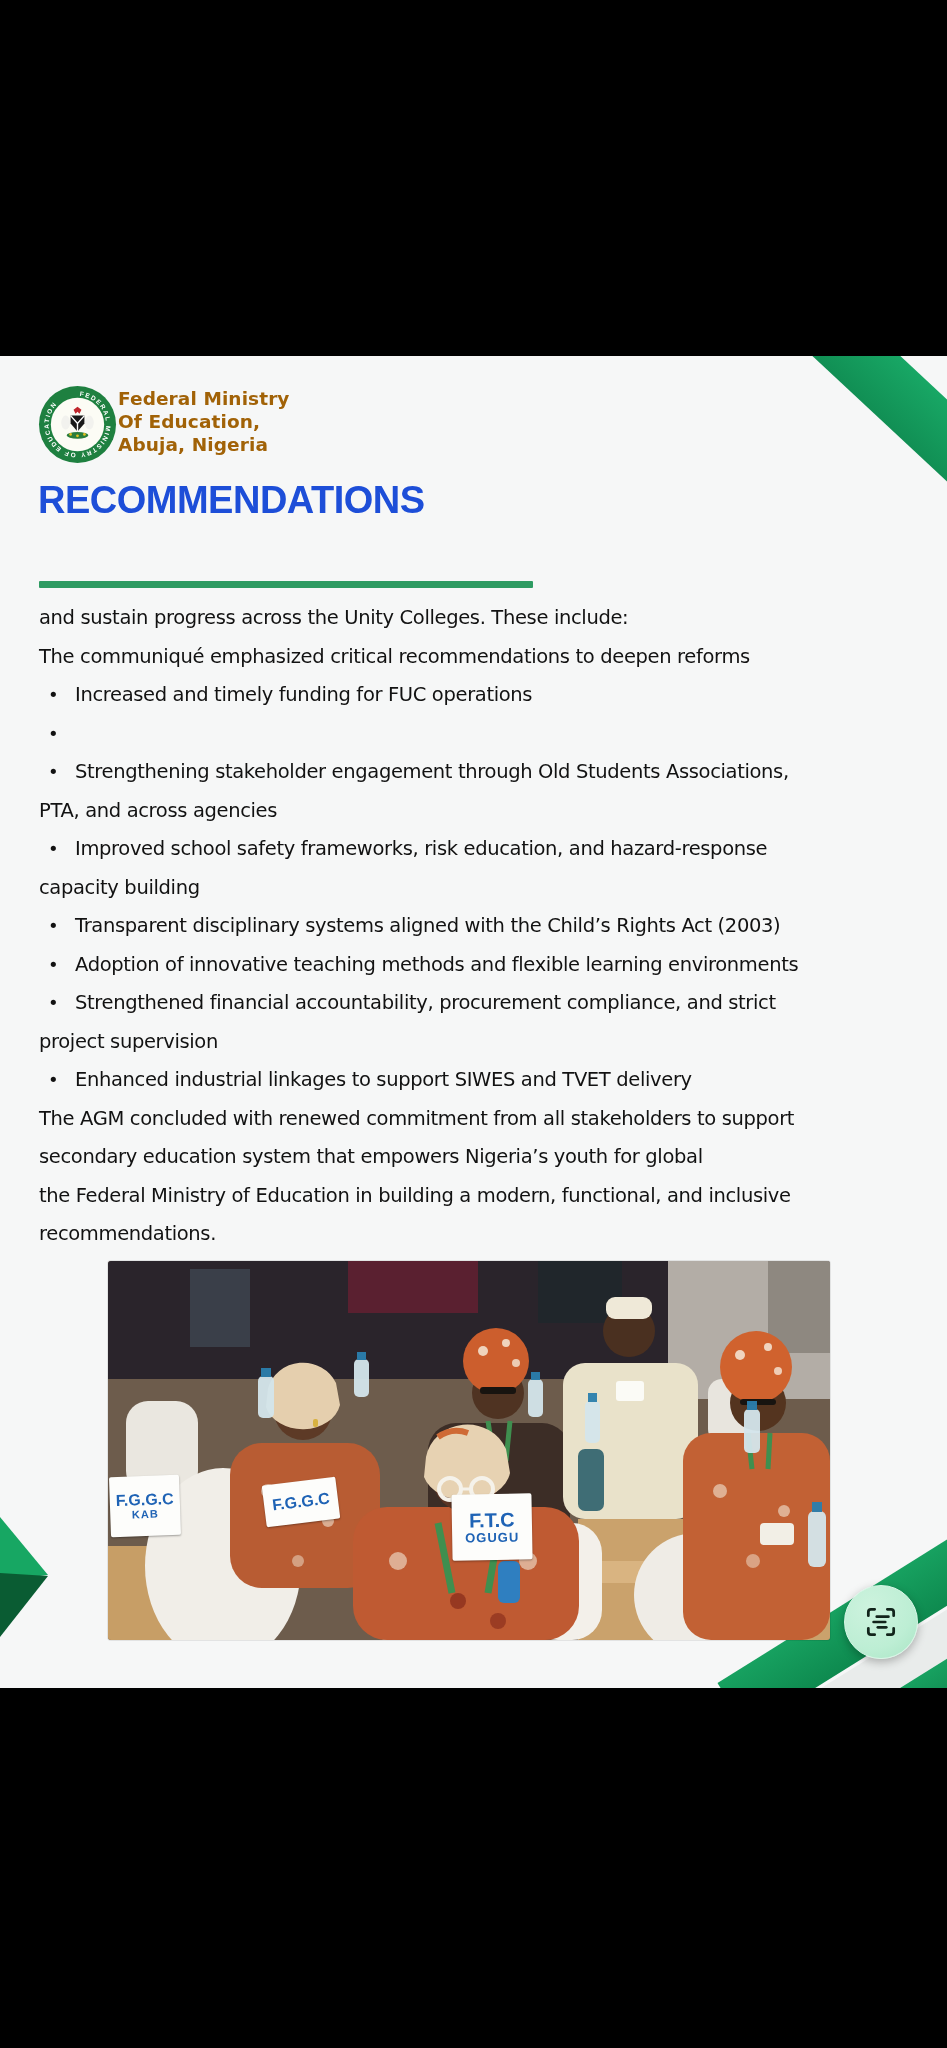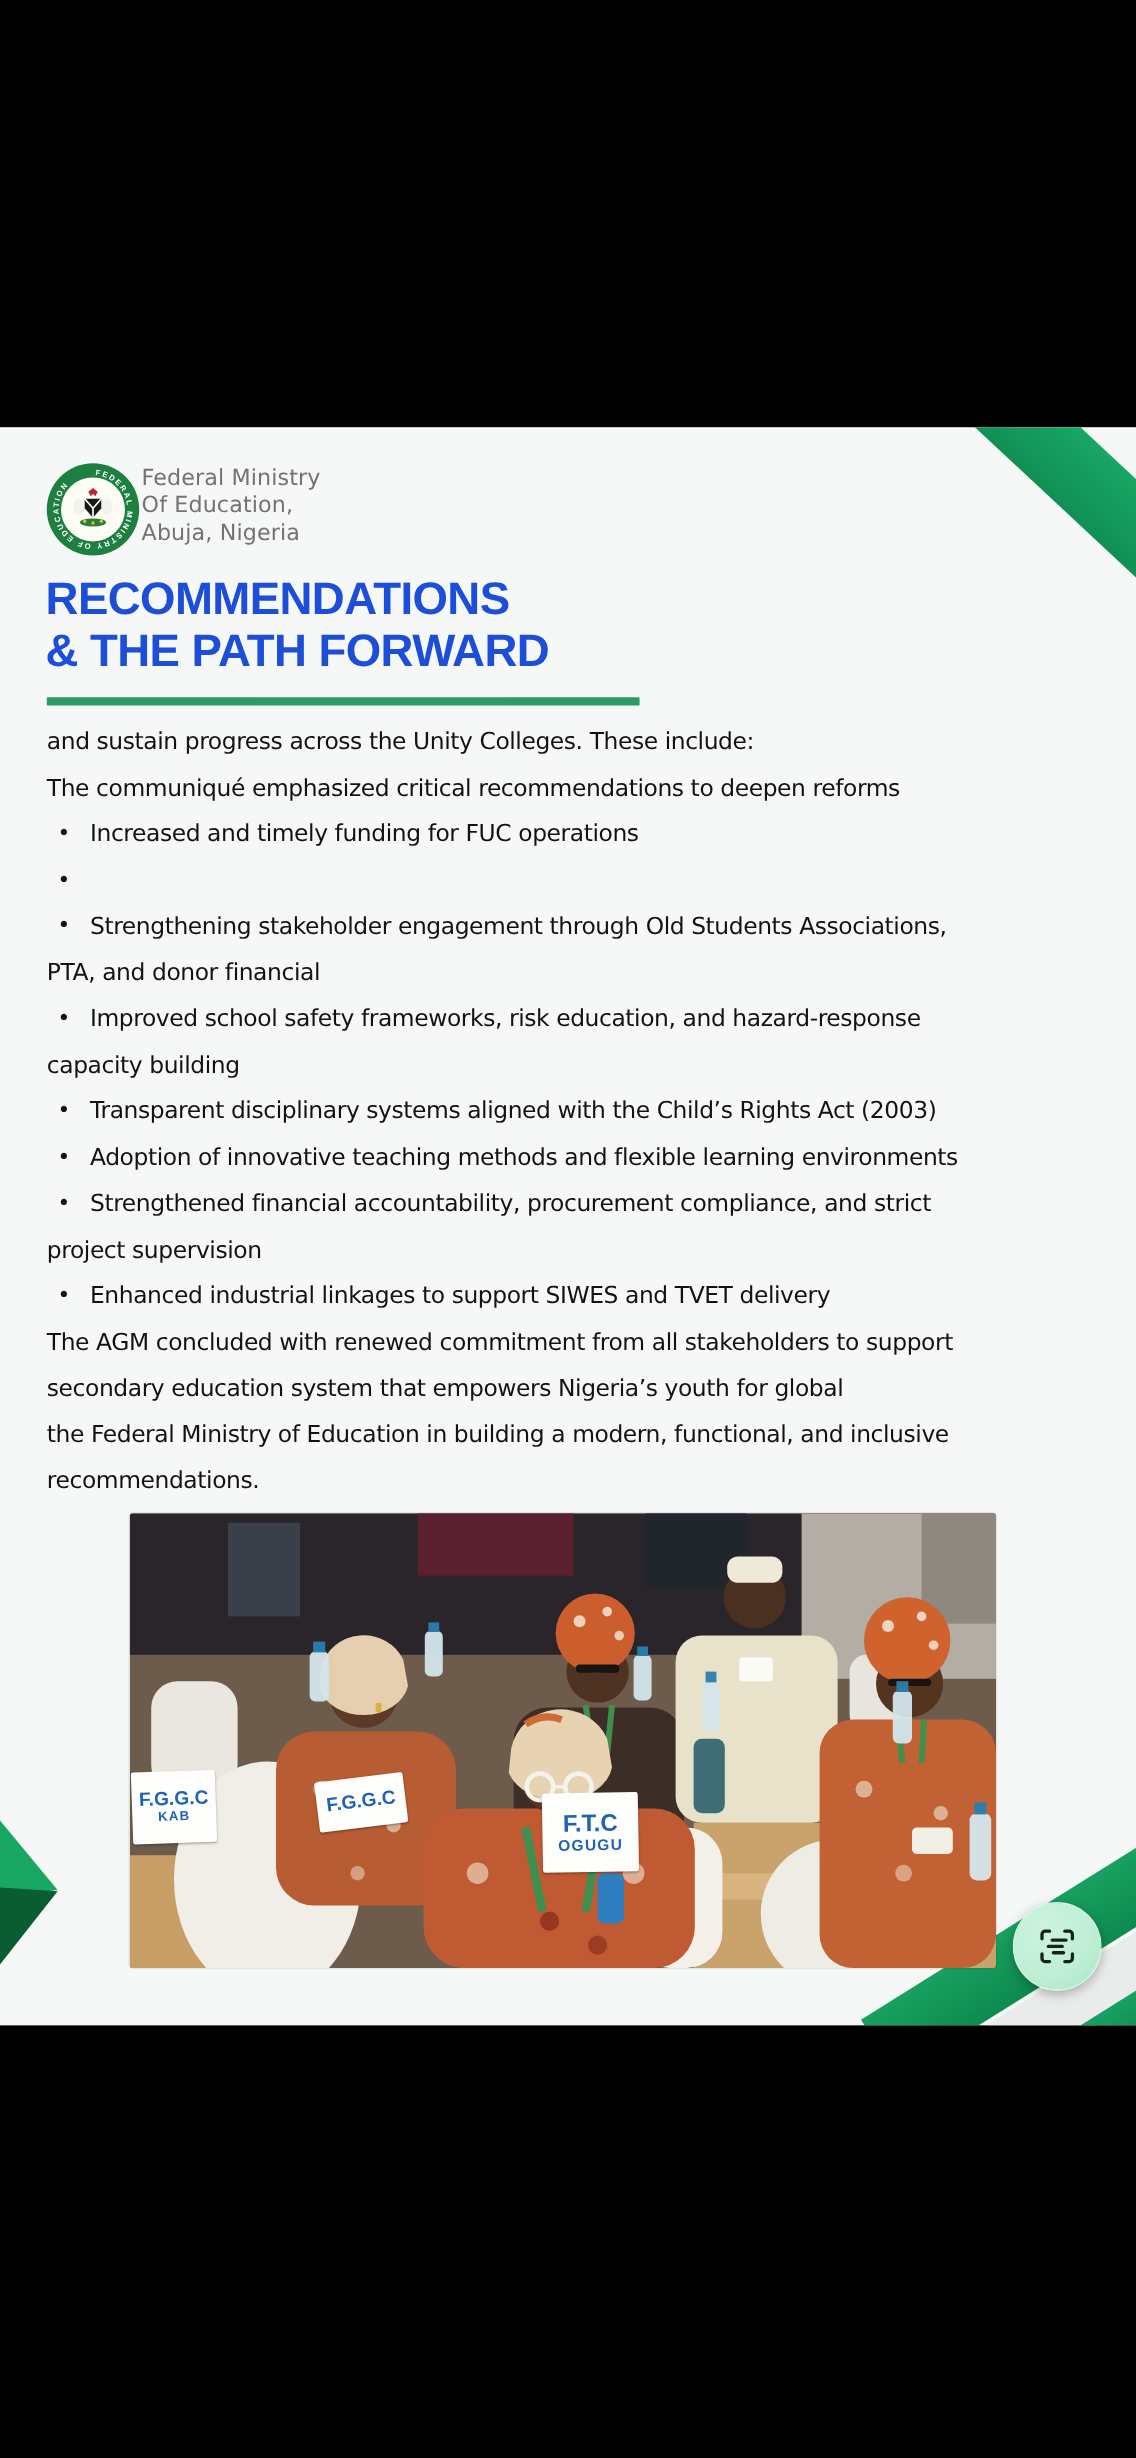"Federal Ministry" .org { color: #737373 -> #a16207; font-weight: 400 -> 700 }
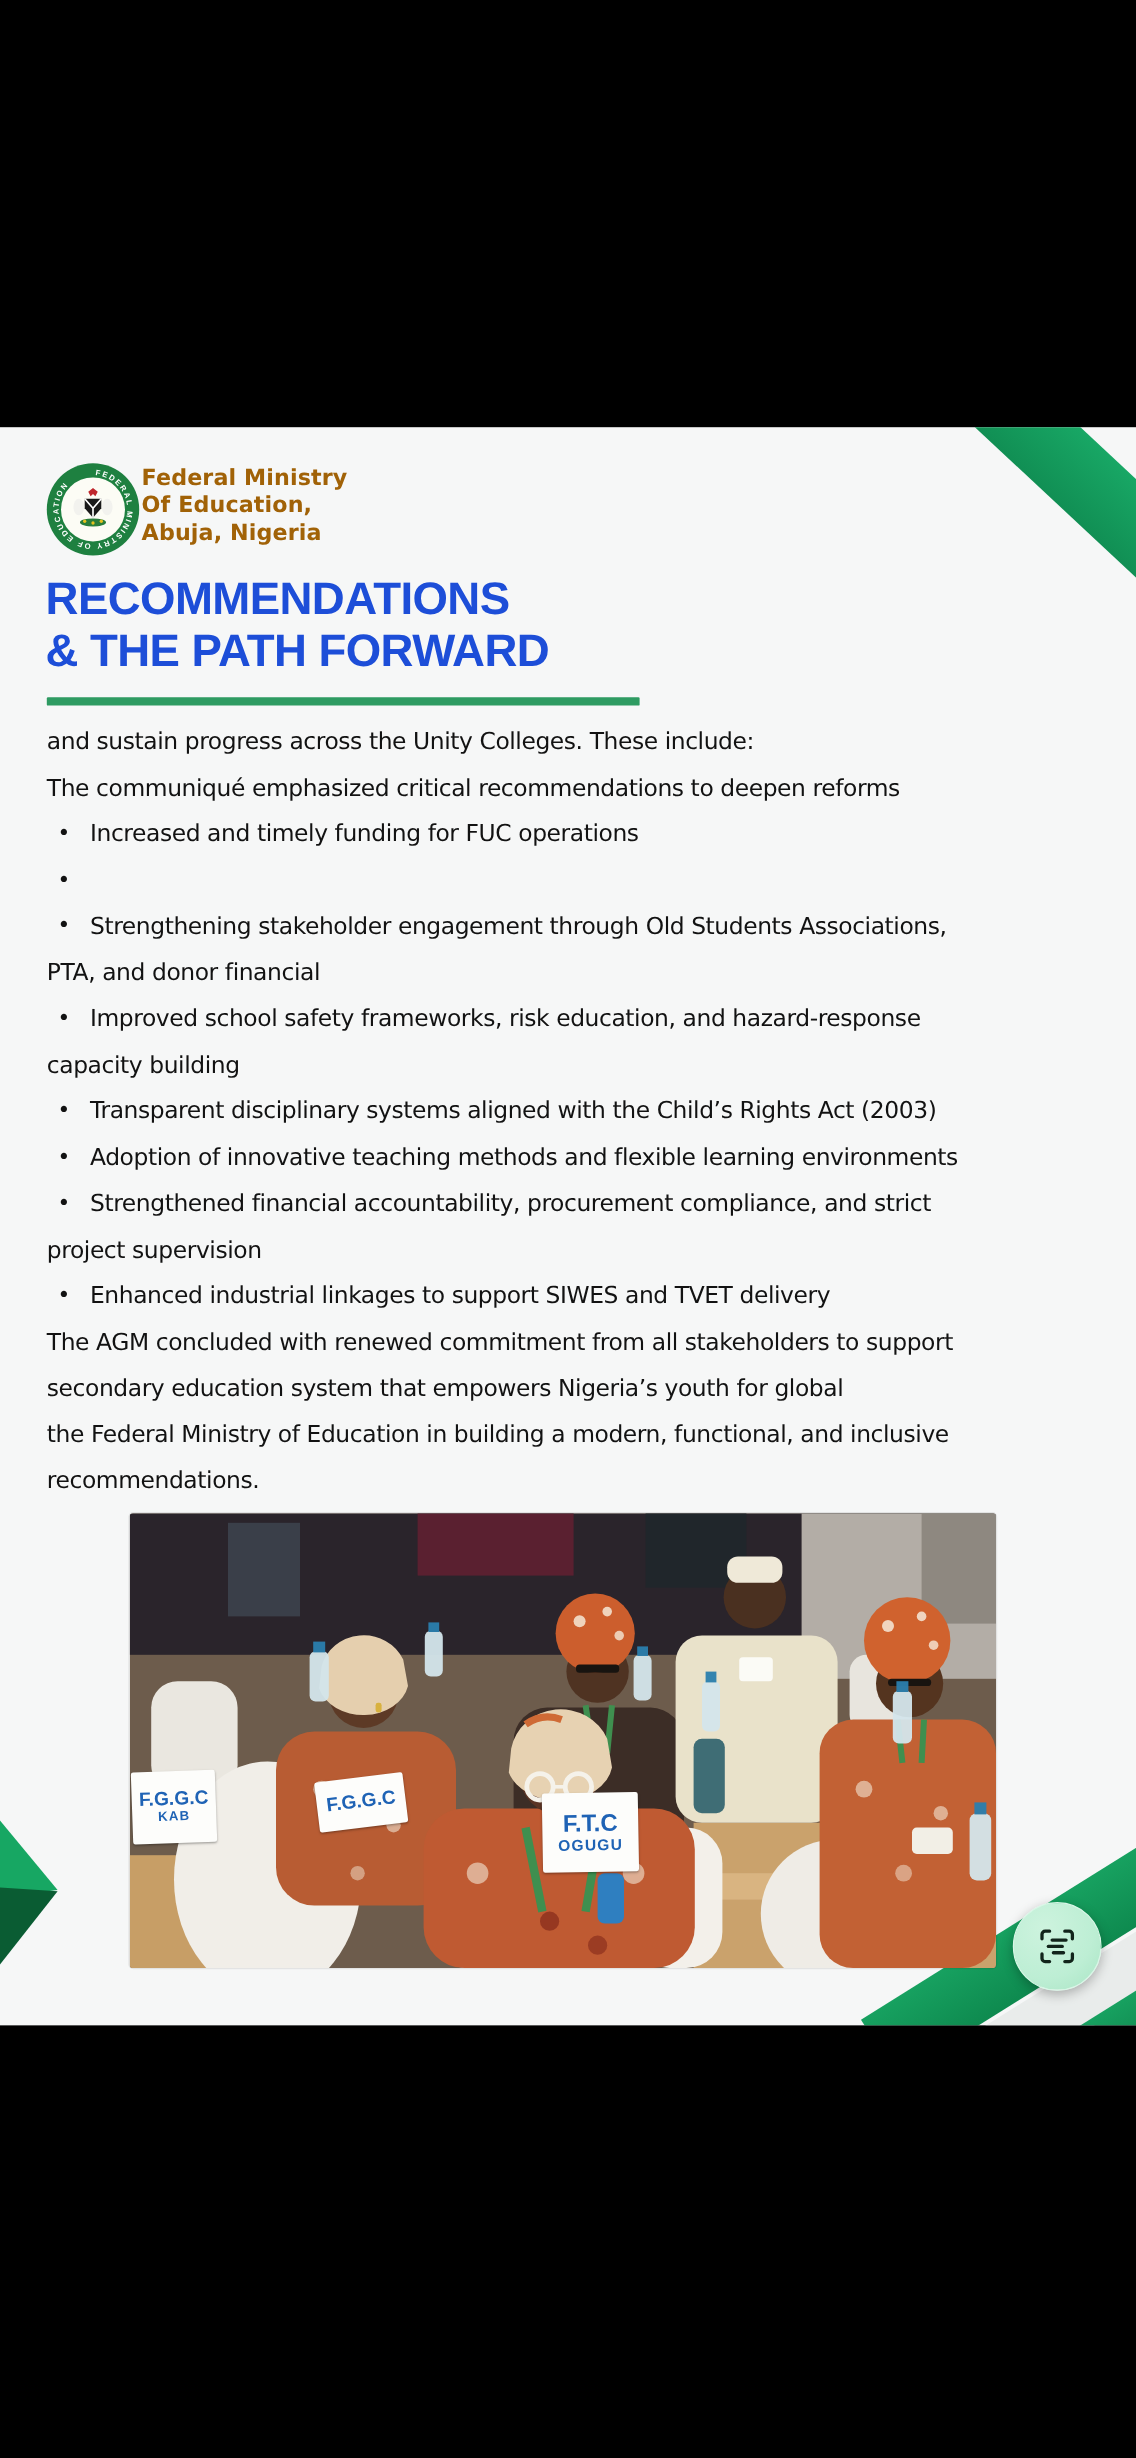"& THE PATH FORWARD" div { html: <div>&amp; THE PATH FORWARD</div> -> none }
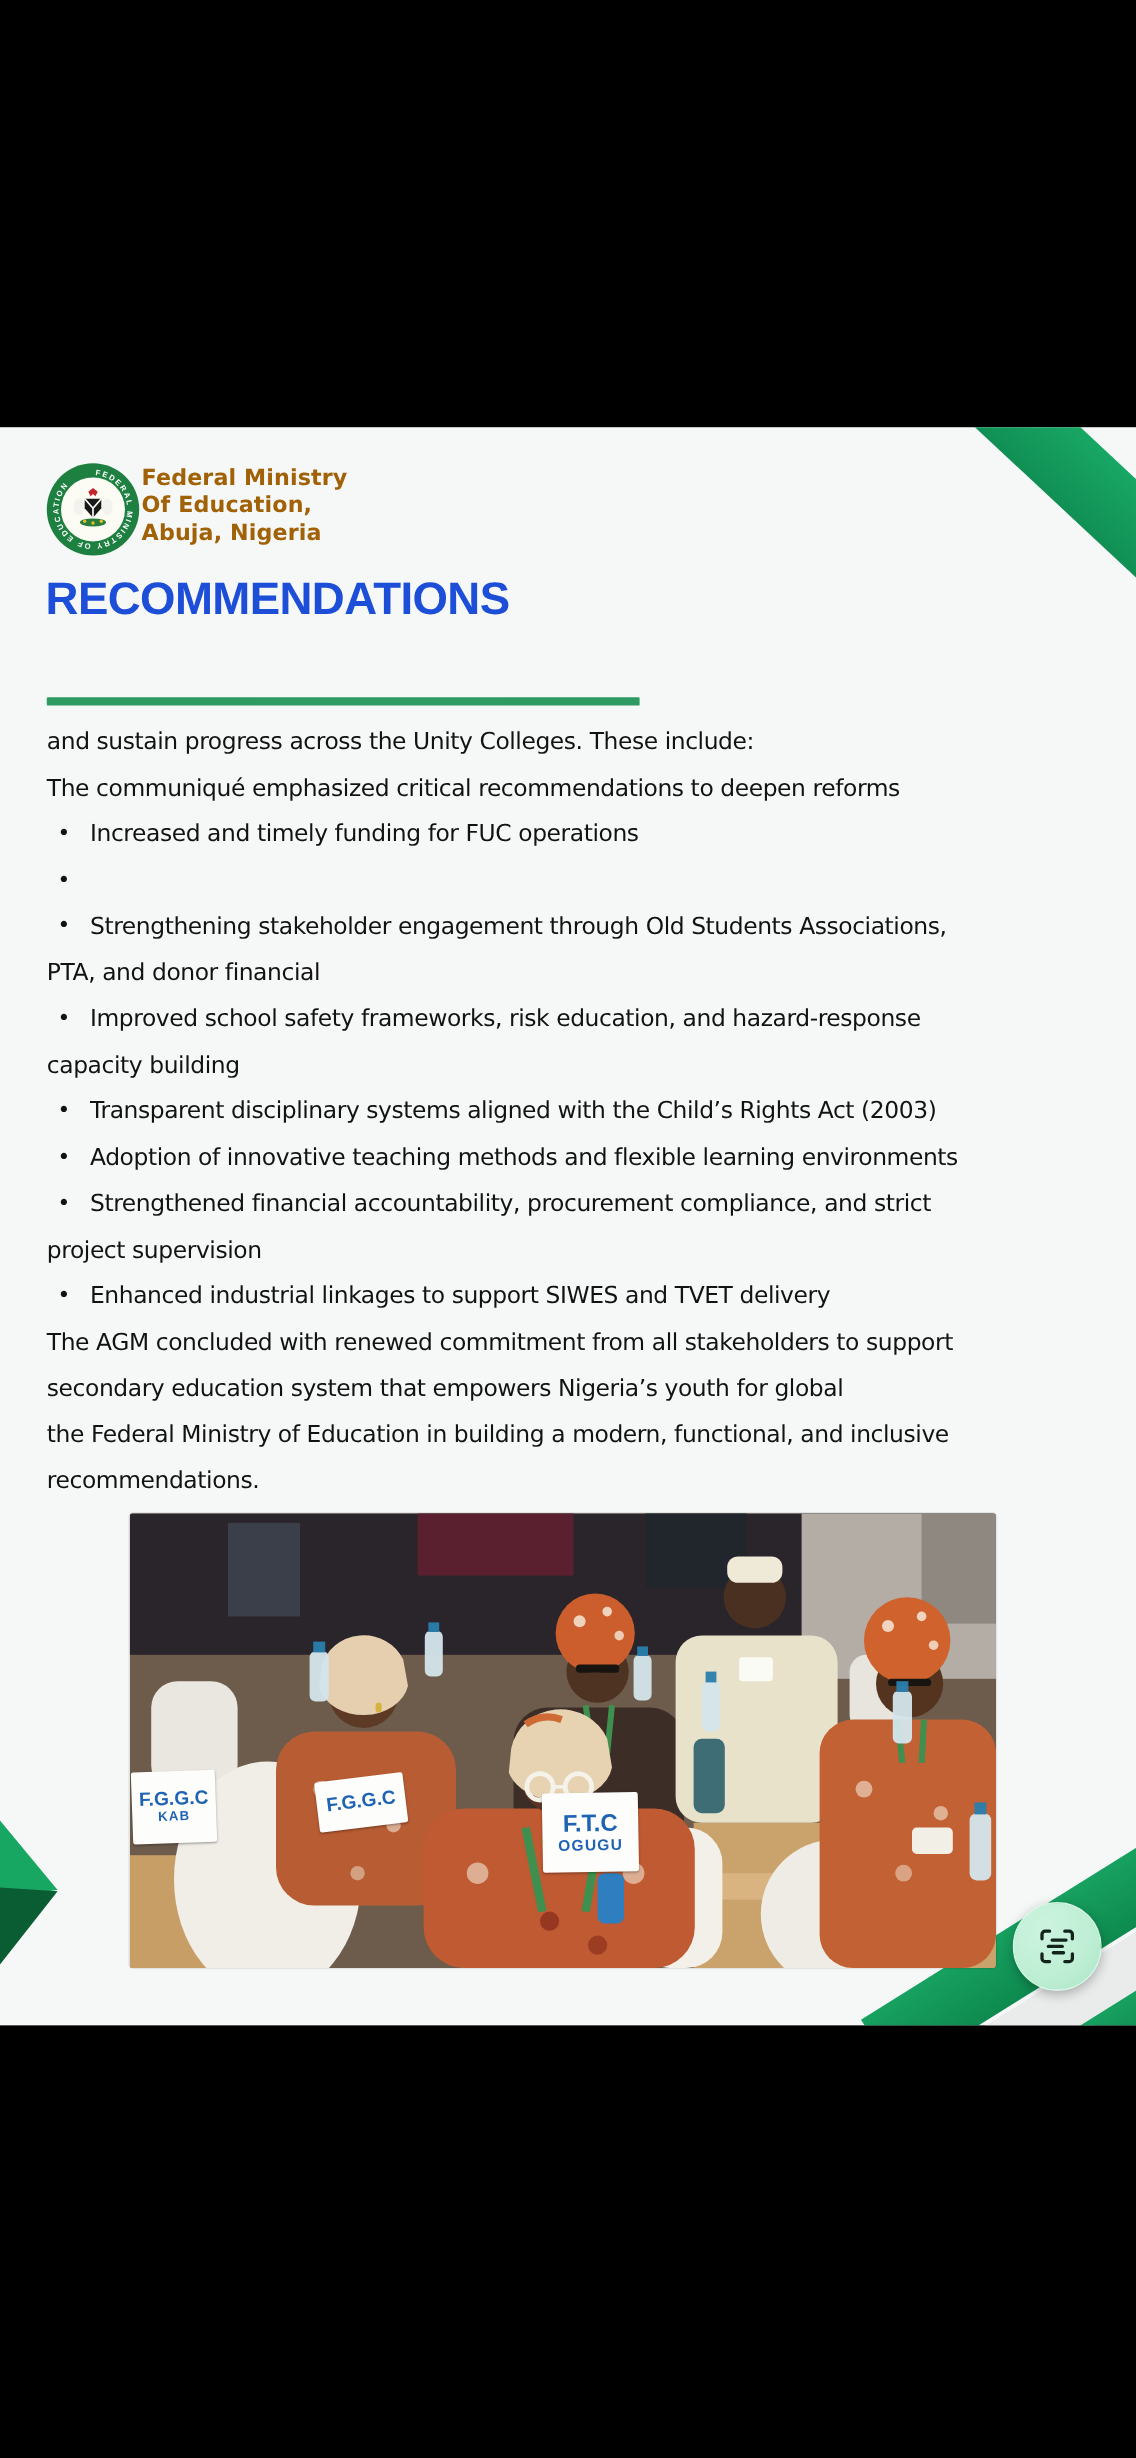"PTA, and donor financial" span { text: donor financial -> across agencies }
